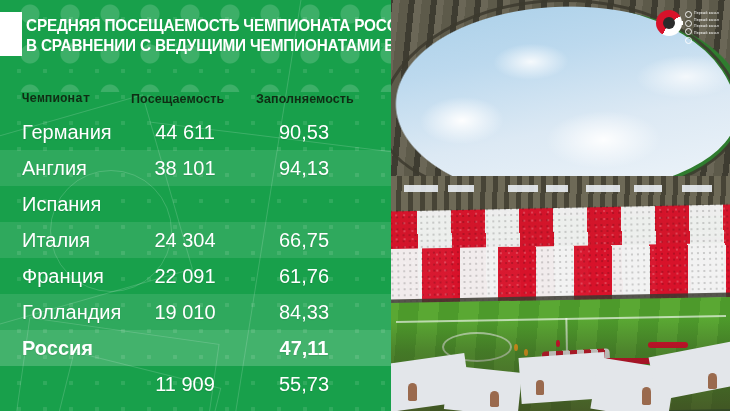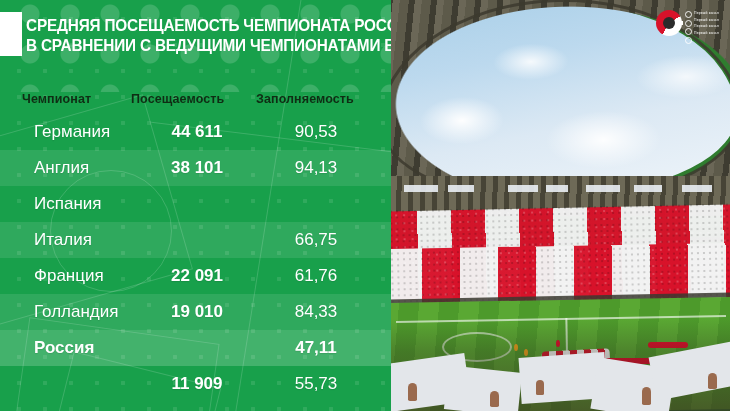"Чемпионат" .th.c1 { font-family: none -> Liberation Mono, monospace }
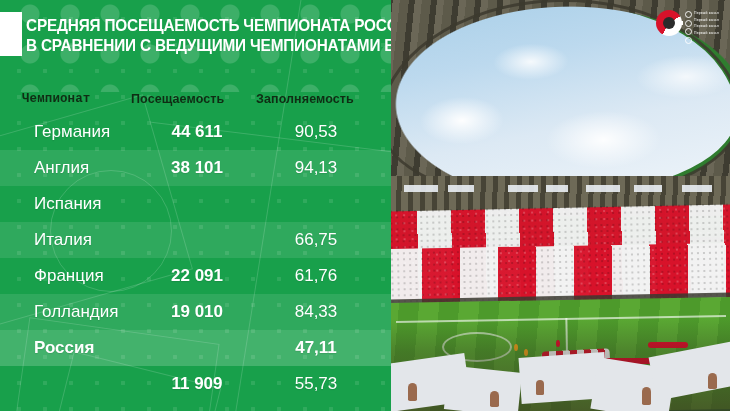"Германия" .cell { font-size: 17px -> 20px; margin-left: 12px -> none }
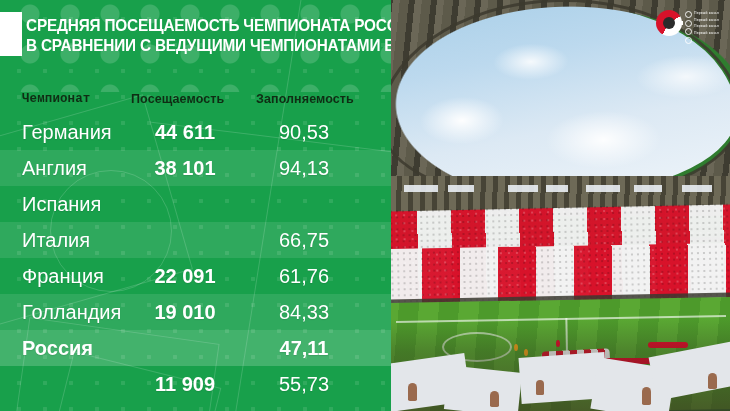"44 611" .cell.c2 { font-weight: bold -> none }
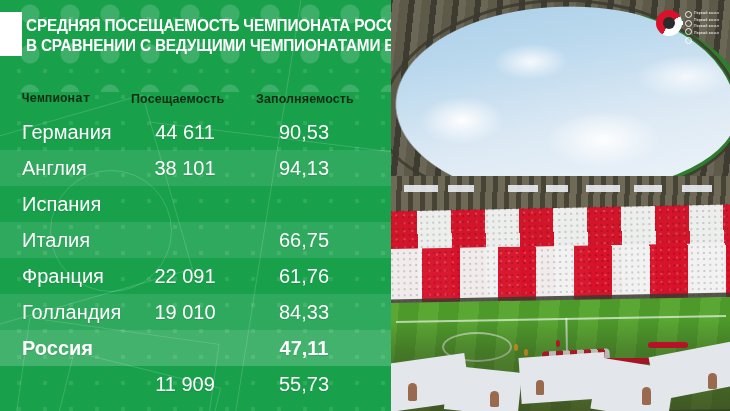"24 304" div.cell { html: none -> <div>24 304</div> }
